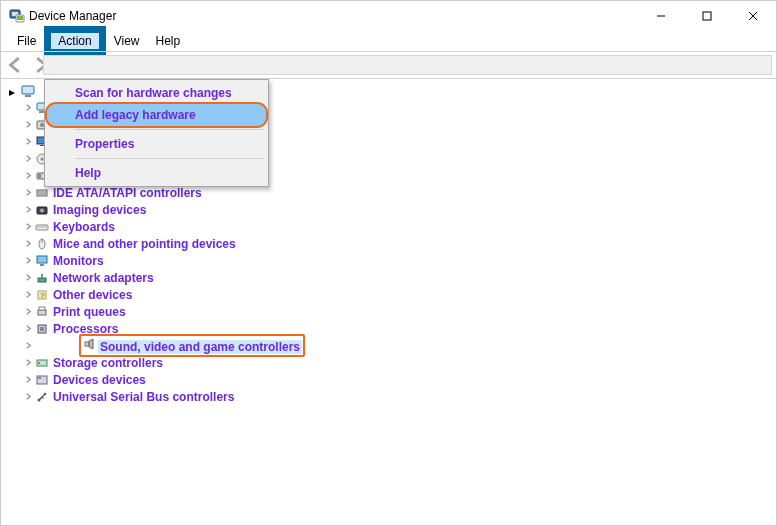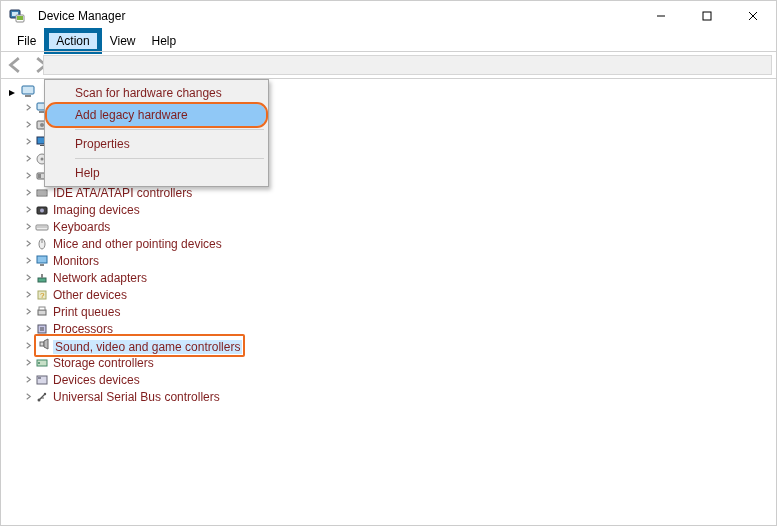"Device Manager" .titlebar .left { gap: 13px -> 4px }
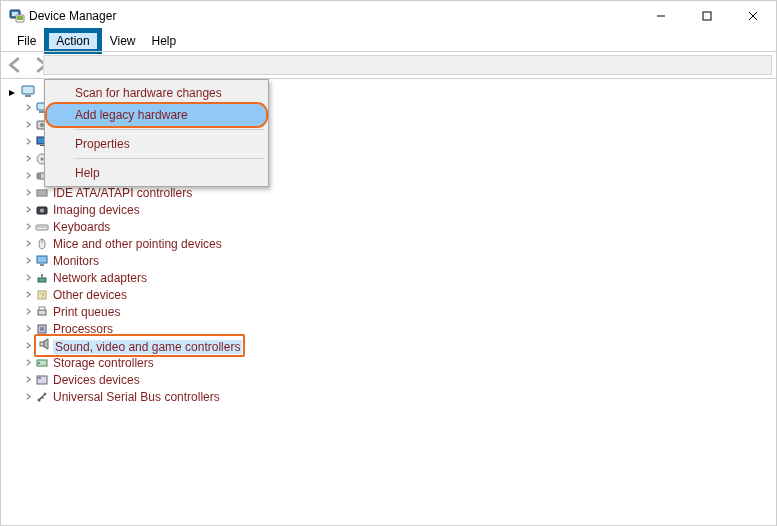"Action" .menubar .item.active { border: 5px solid #0369a1 -> 7px solid #0369a1 }
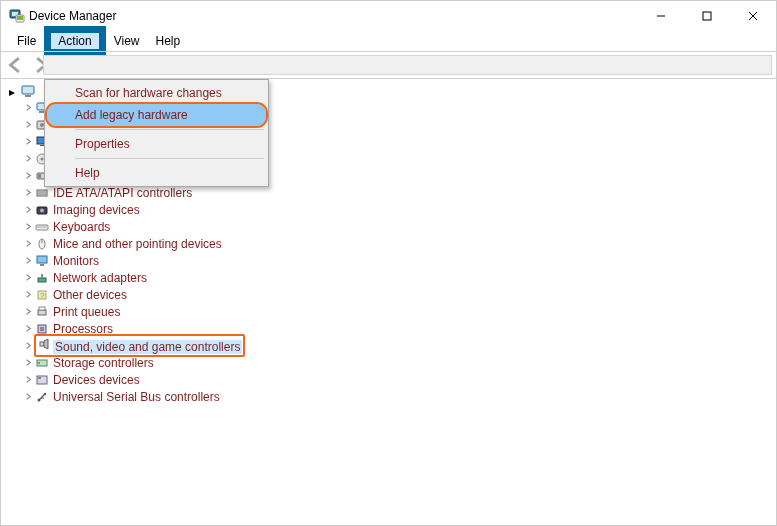"Scan for hardware changes" .treepane { color: #7f1d1d -> #6d28d9; font-weight: none -> bold }
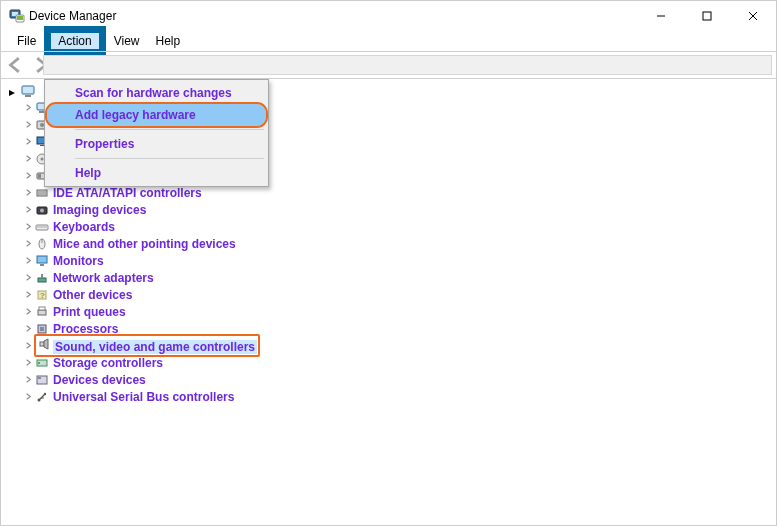"Sound, video and game controllers" .orange-box { margin-left: none -> 45px }
